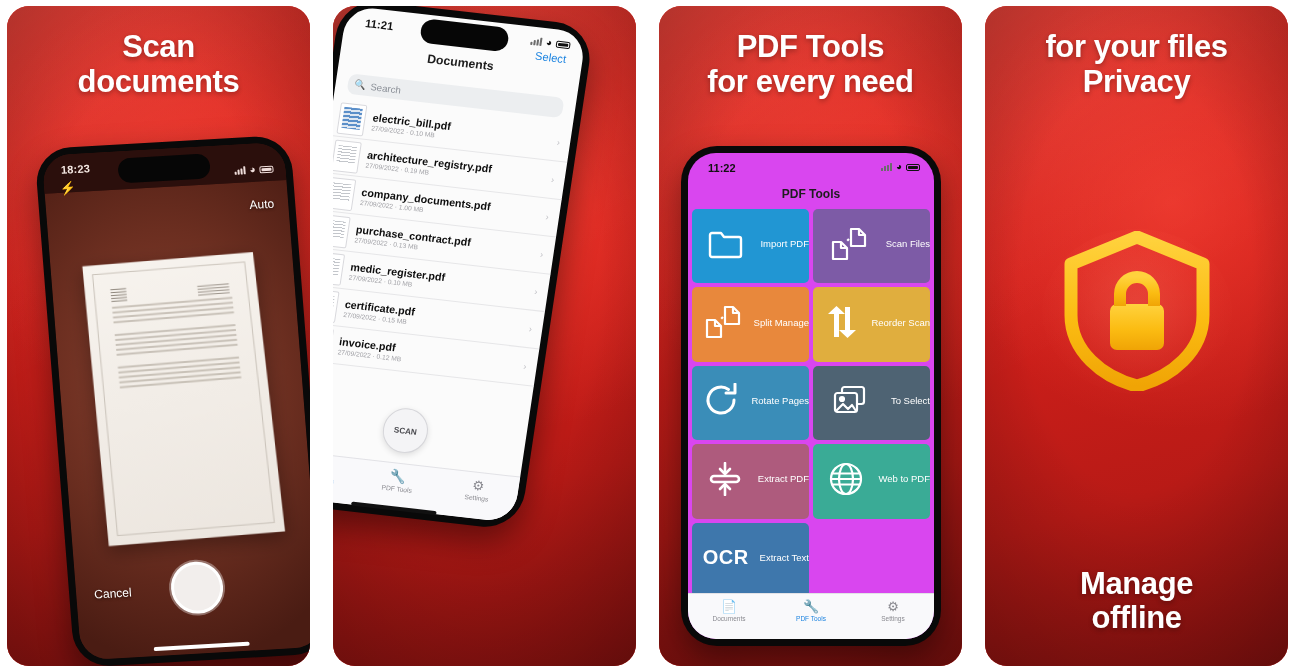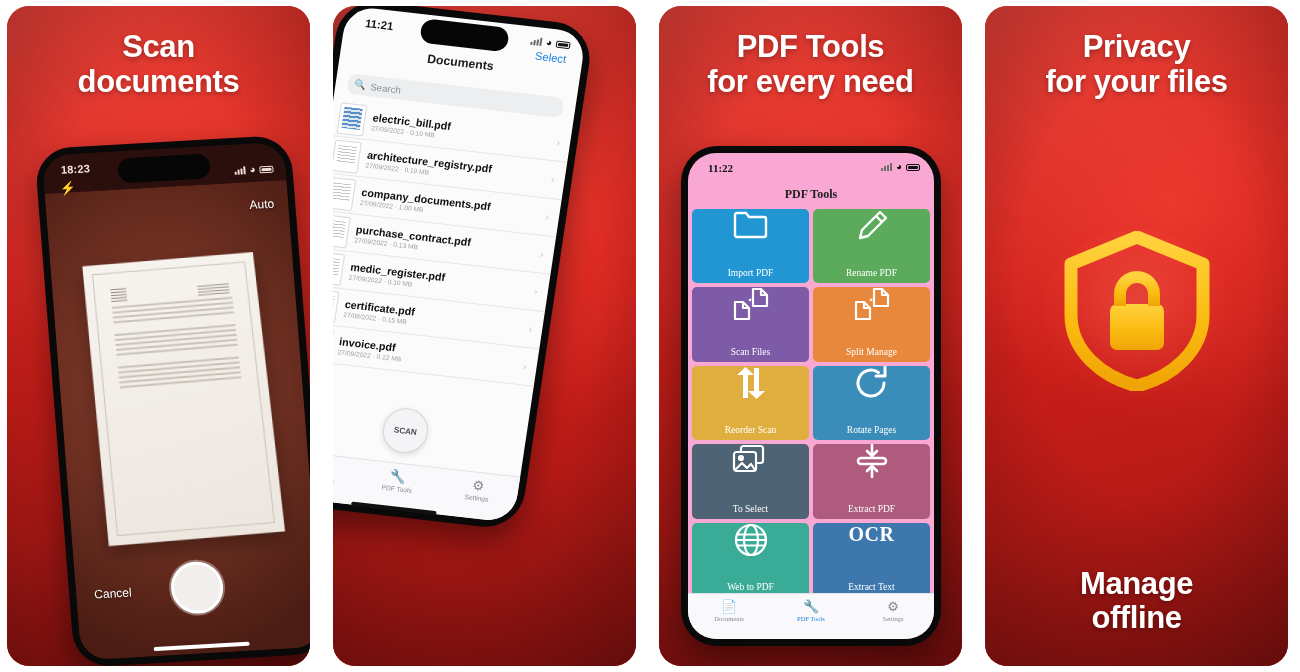"Privacy" span { order: before "for your files" -> after "for your files" }
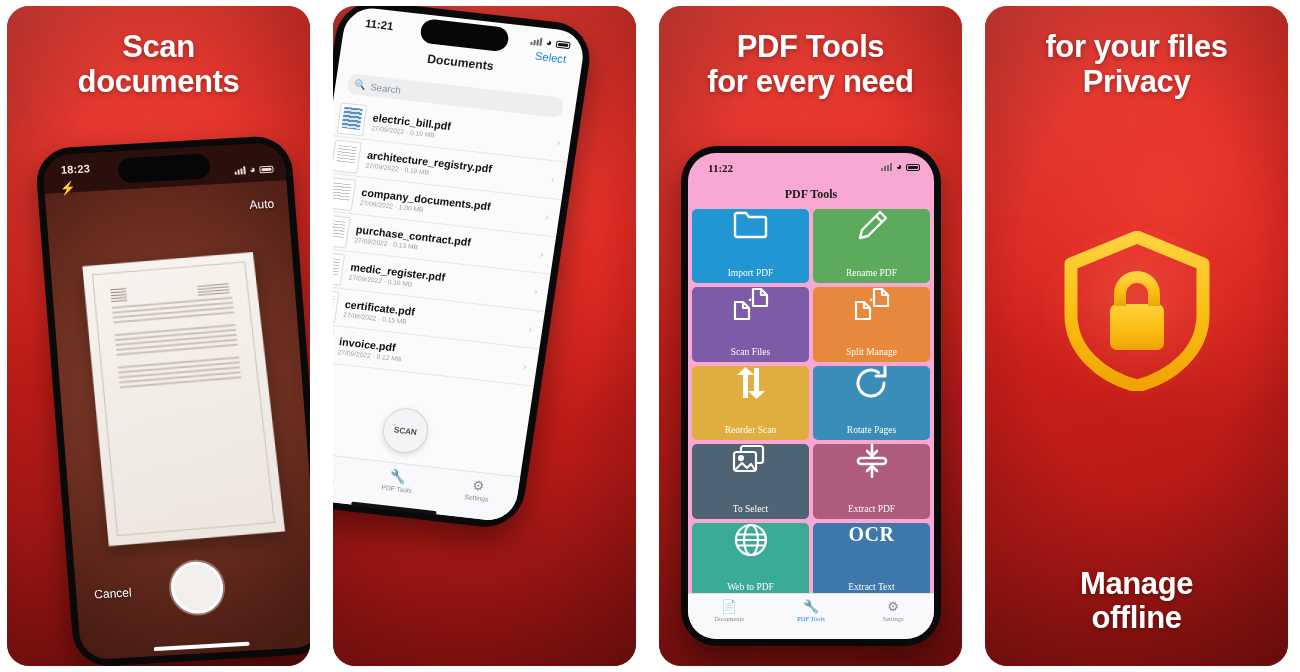"11:22" #panel-tools .screen { background: #f9a8d4 -> #d946ef; font-family: Liberation Serif, serif -> none }
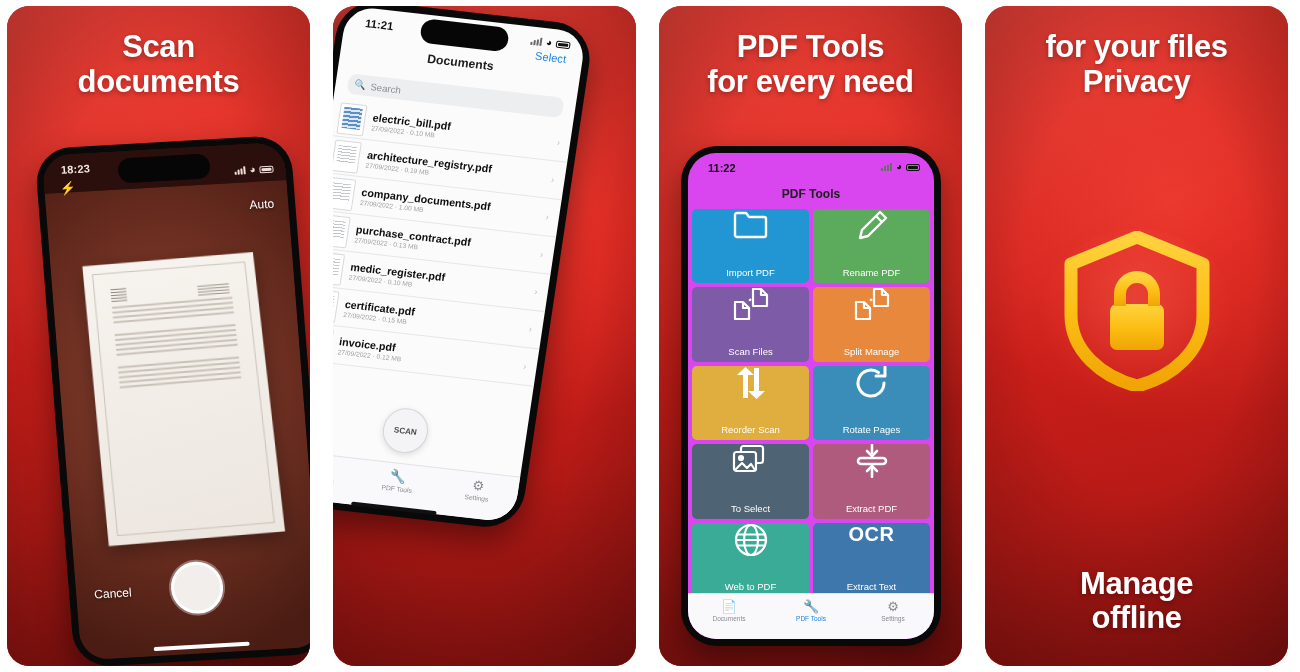"Import PDF" .tool { flex-direction: column -> row }
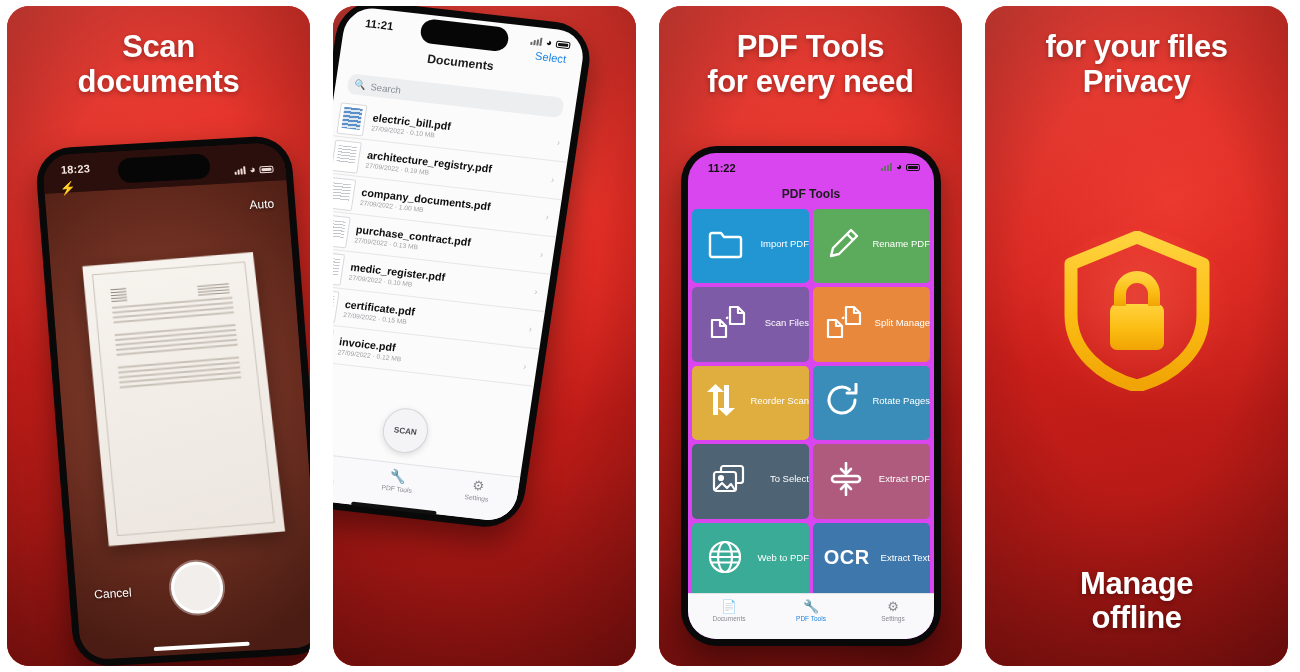"Rename PDF" div.tool { html: <div> <span> <svg> <path></path> <path></path> </svg> </span> <span>Rename PDF</span> </div> -> none }
